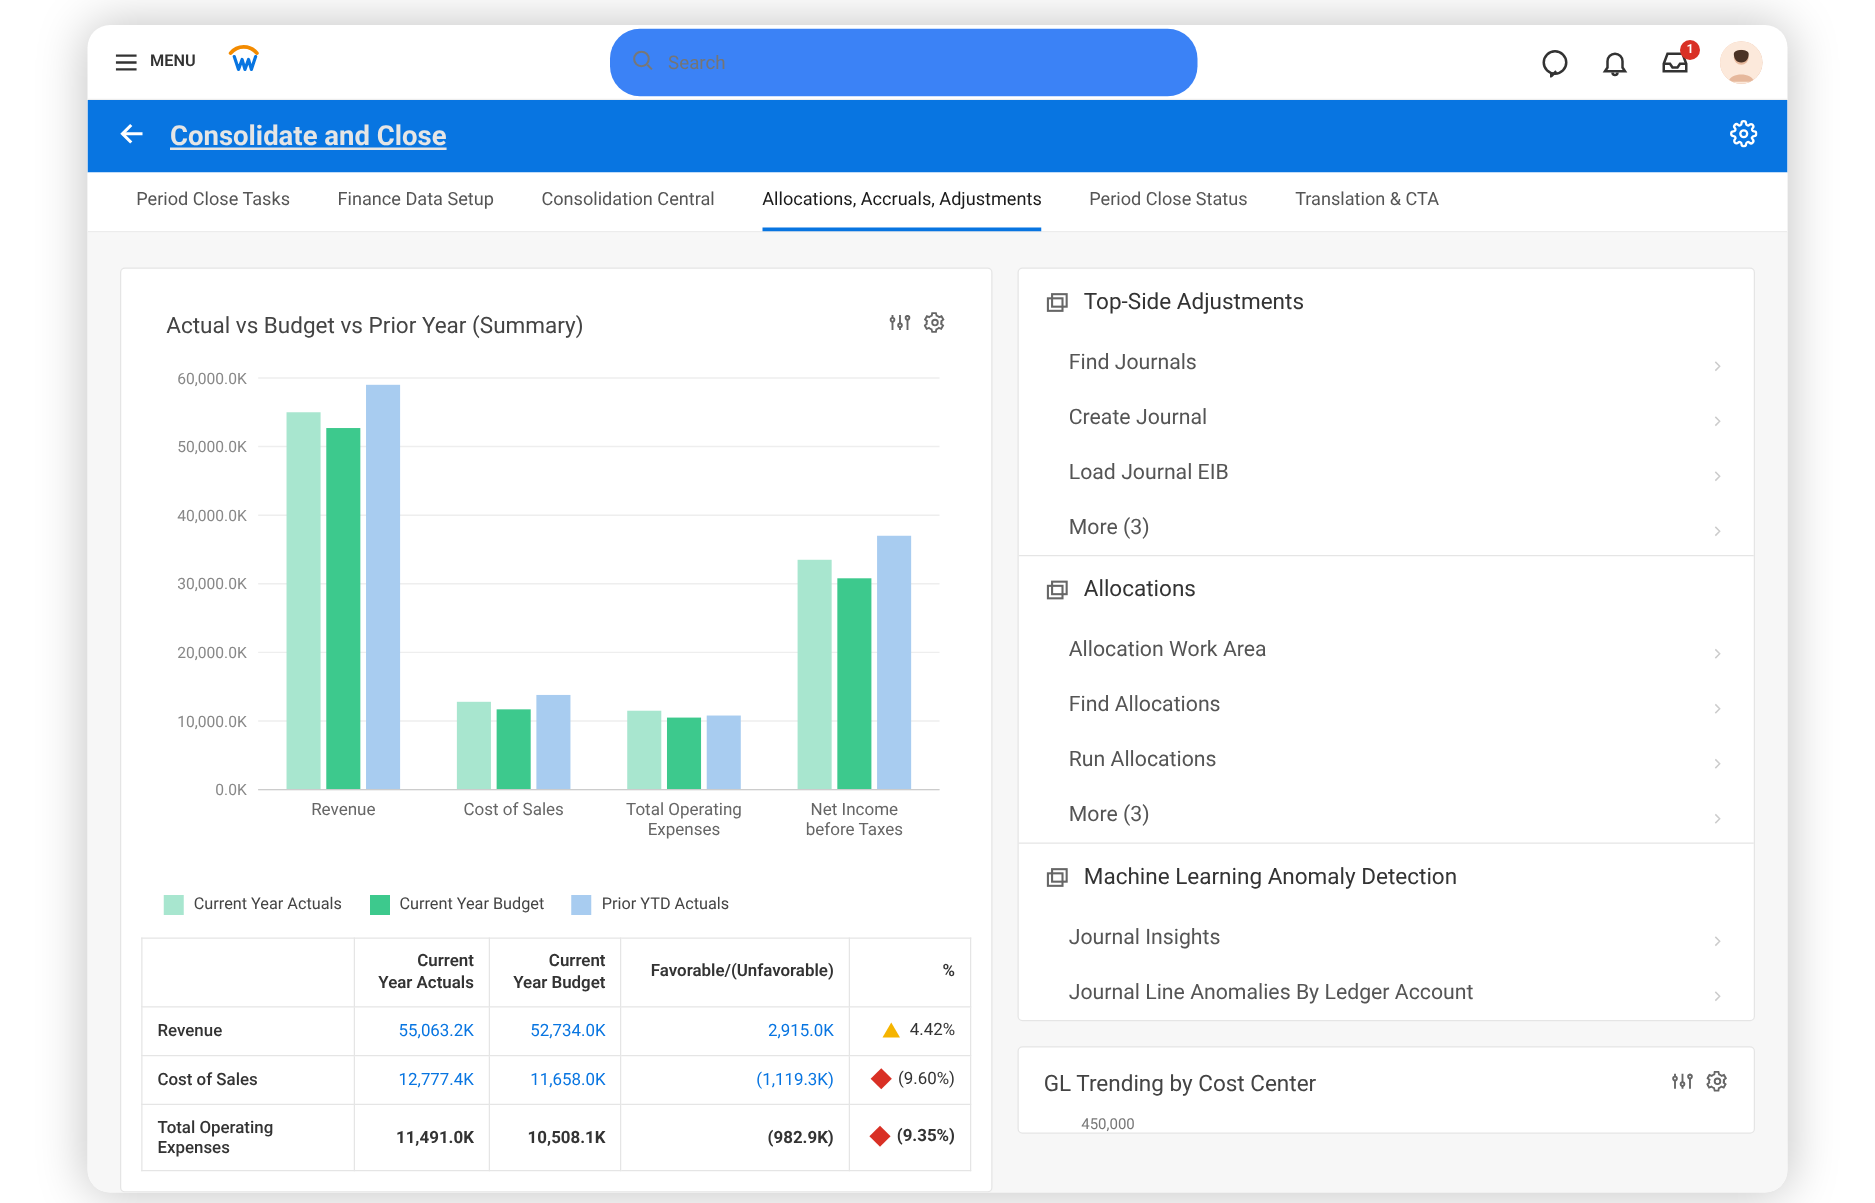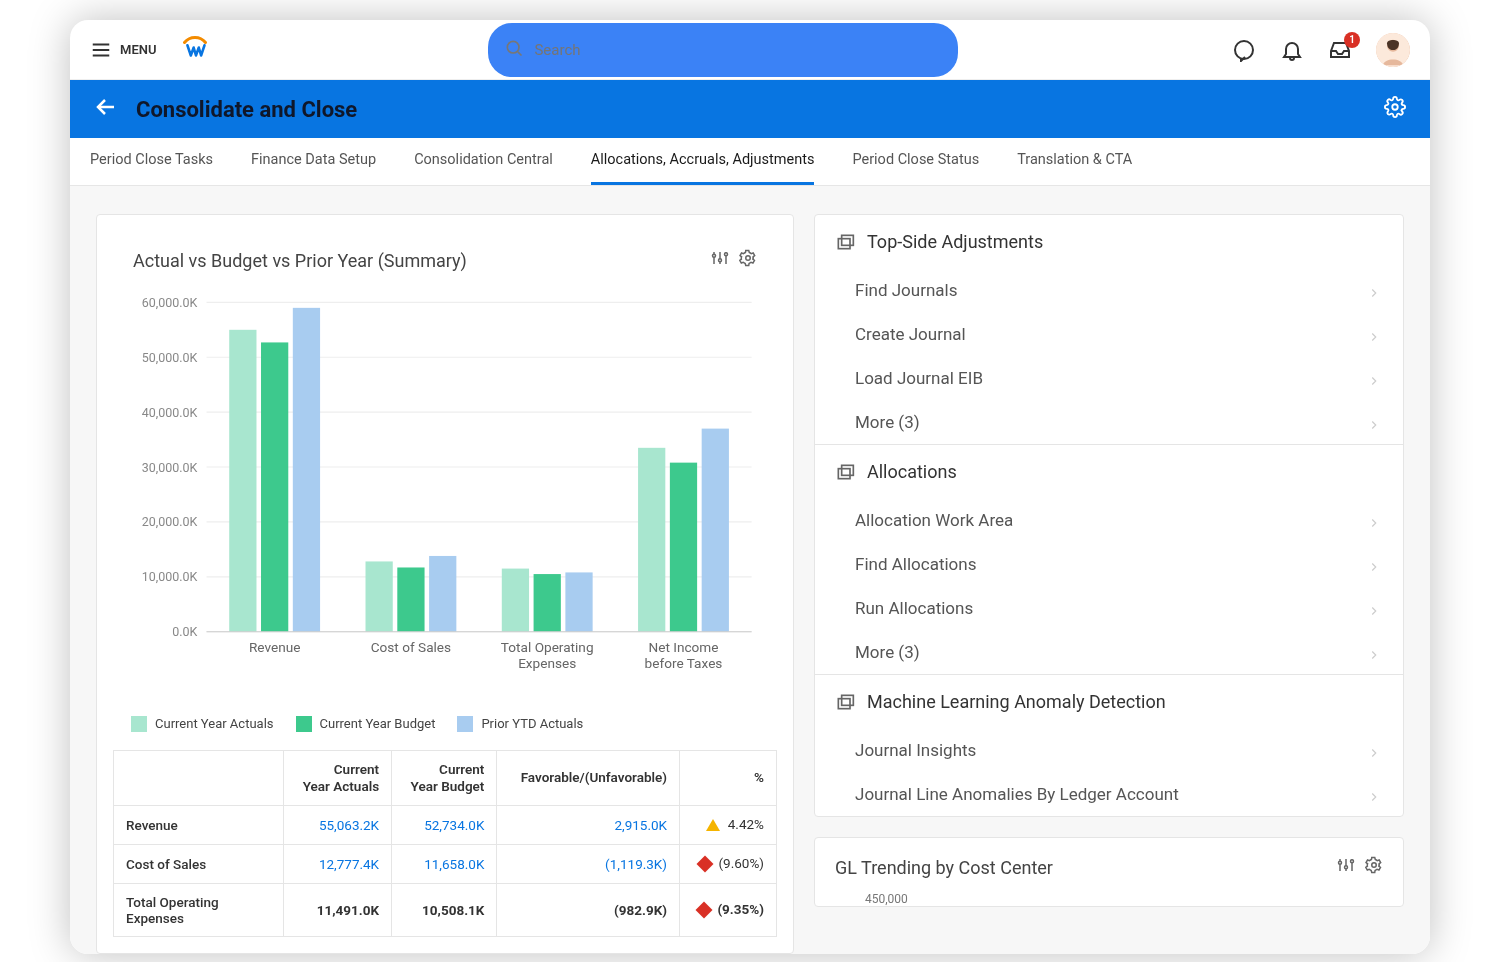"Consolidate and Close" .blue-header { color: #0f172a -> #e5e5e5; text-decoration: none -> underline }
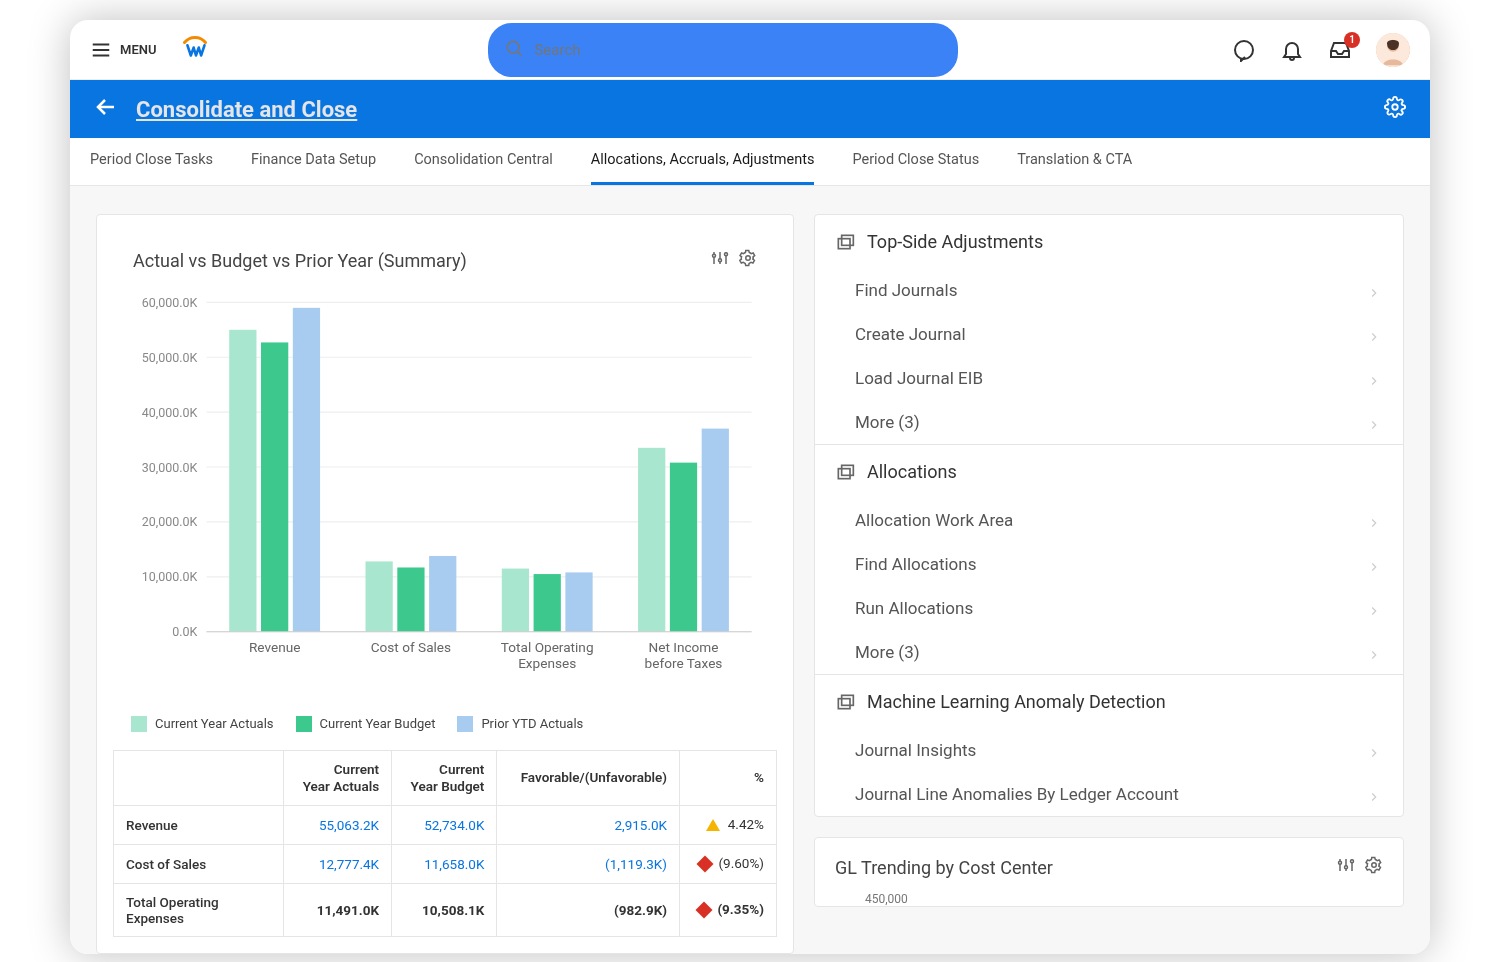"Period Close Tasks" .tabs { padding: 0 20px -> 0 39px }
